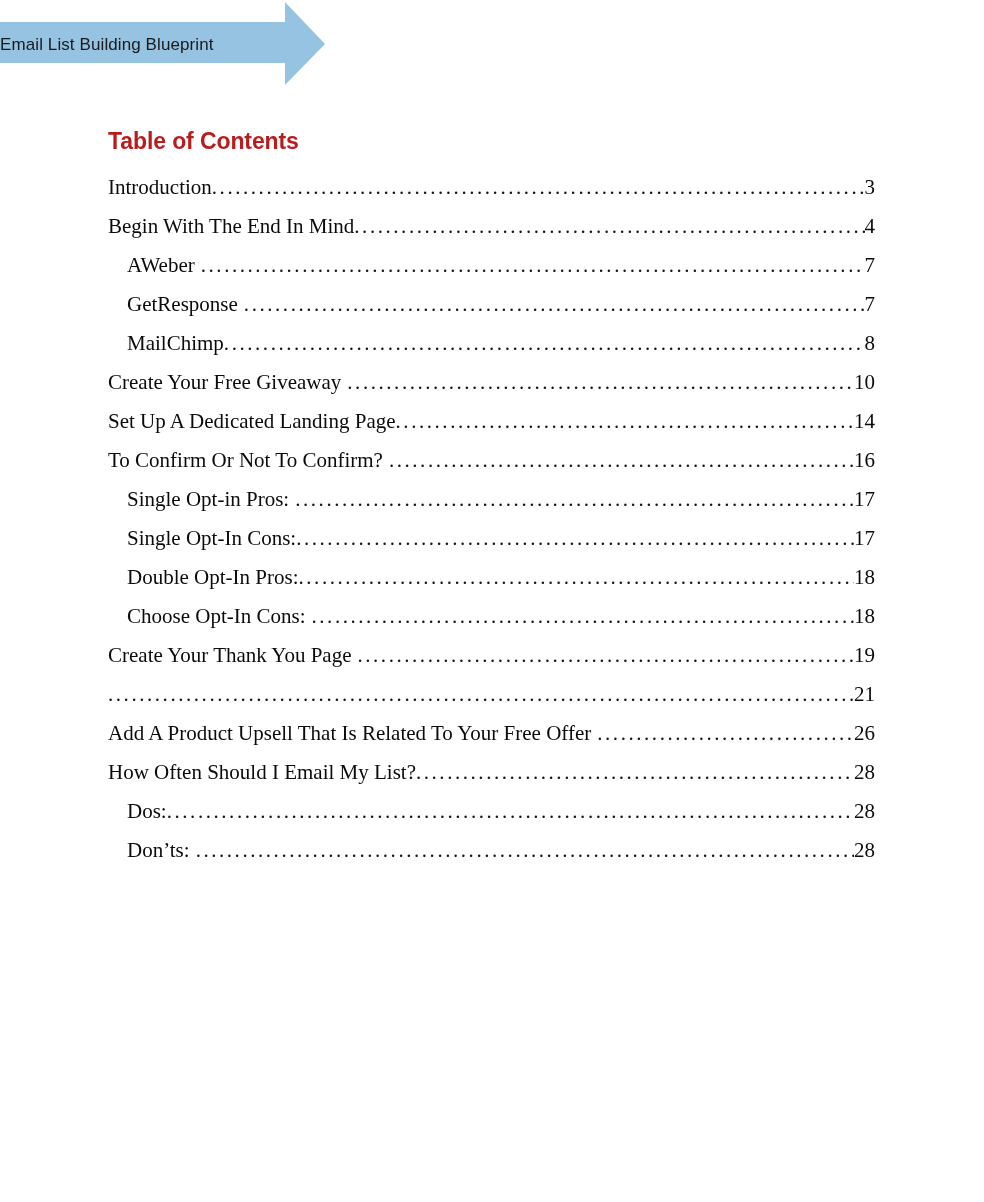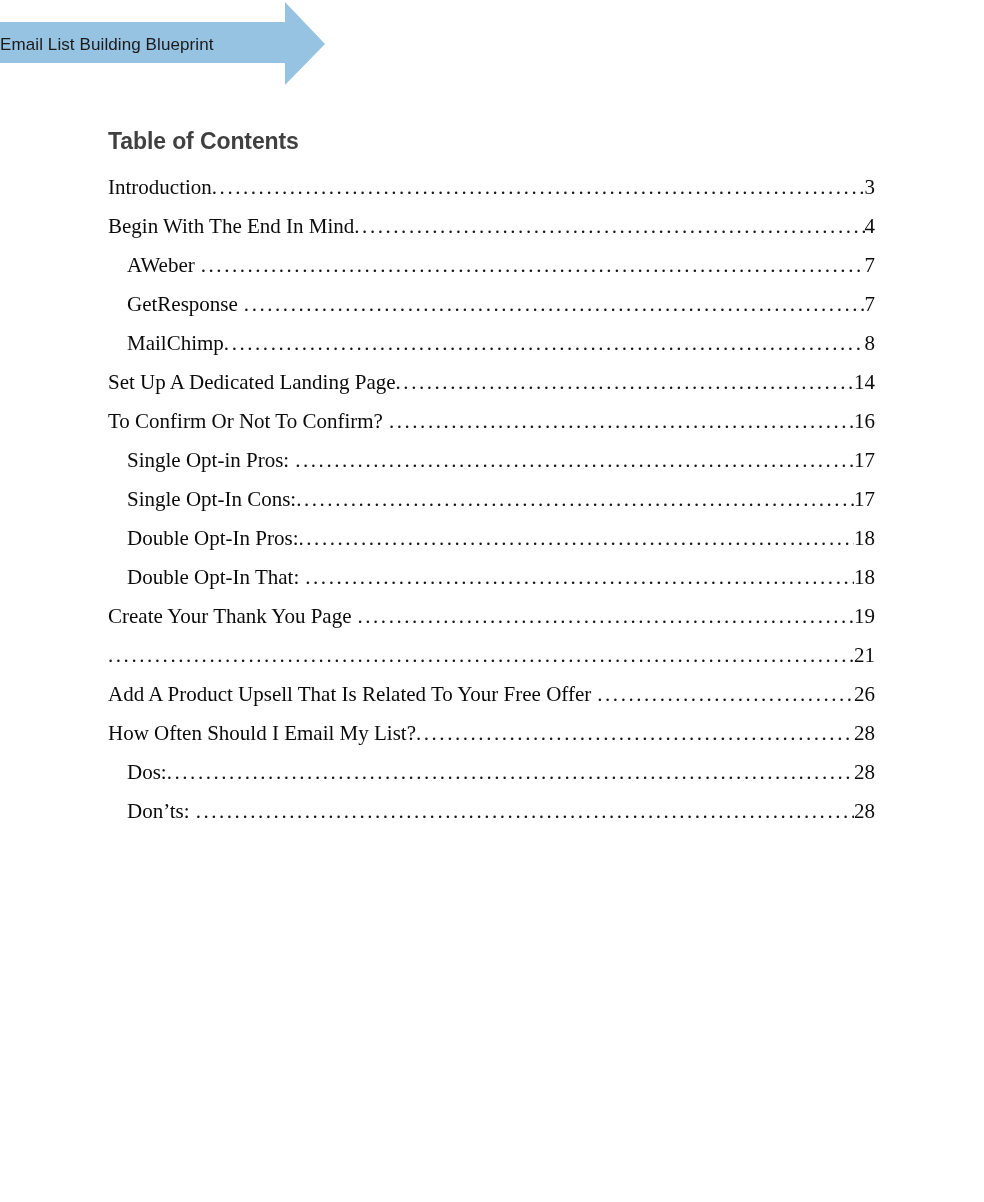"Table of Contents" #page-title { color: #404040 -> #b91c1c }
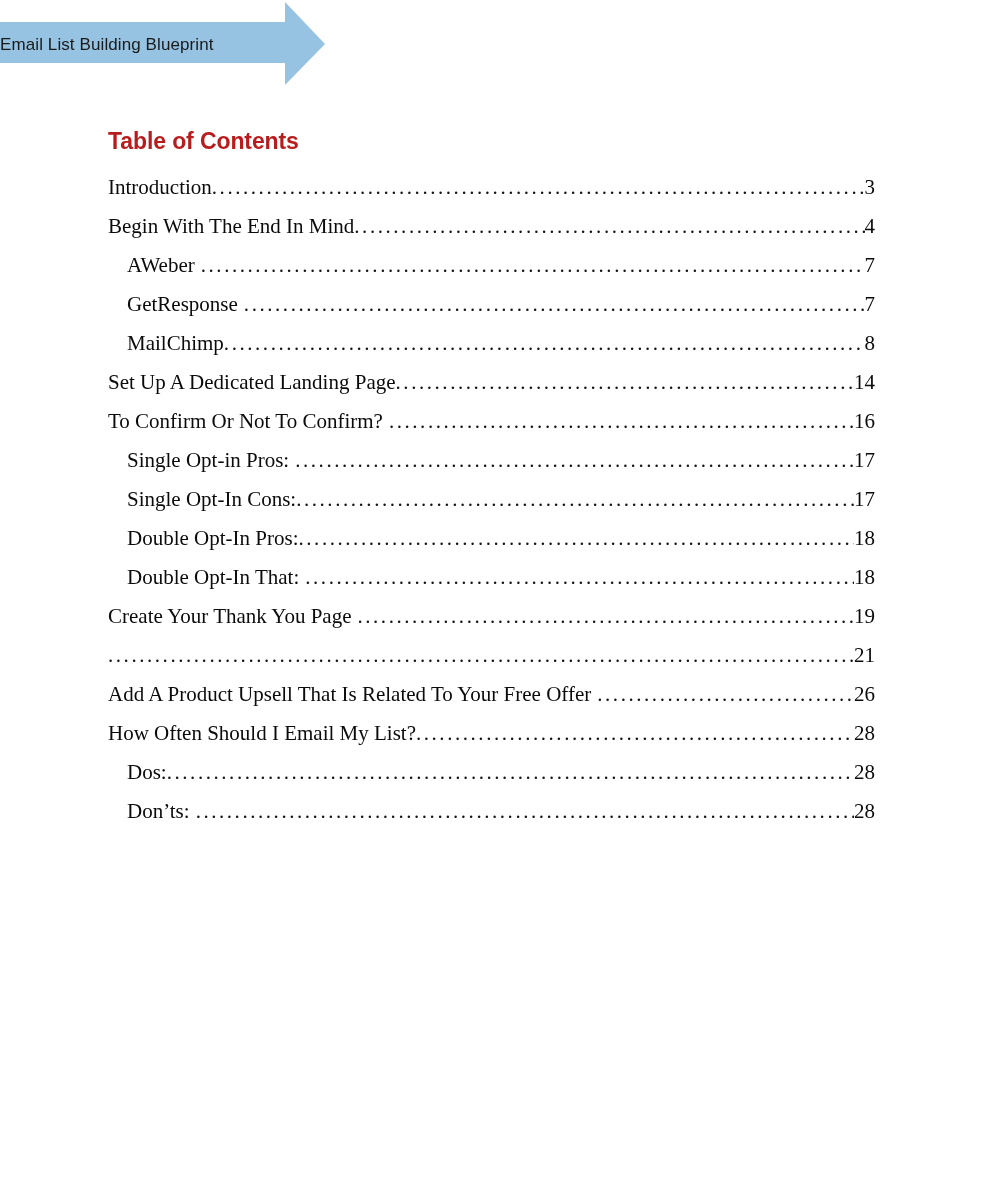"Create Your Free Giveaway" div.toc-entry { html: none -> <div> <span>Create Your Free Giveaway</span> <span></span> <span>10</span> </div> }
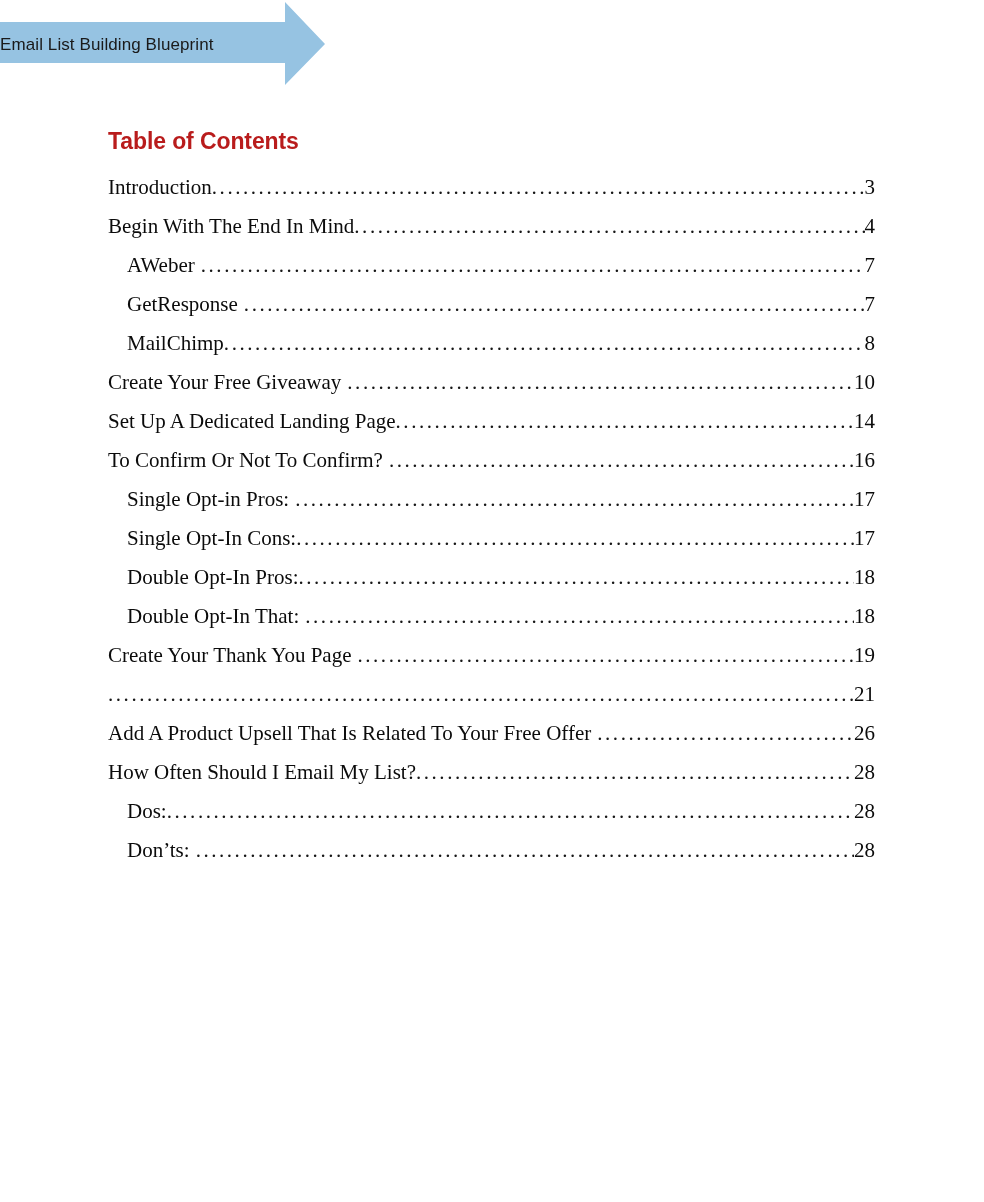"Double Opt-In That:" span.toc-title { text: Double Opt-In That -> Choose Opt-In Cons }
